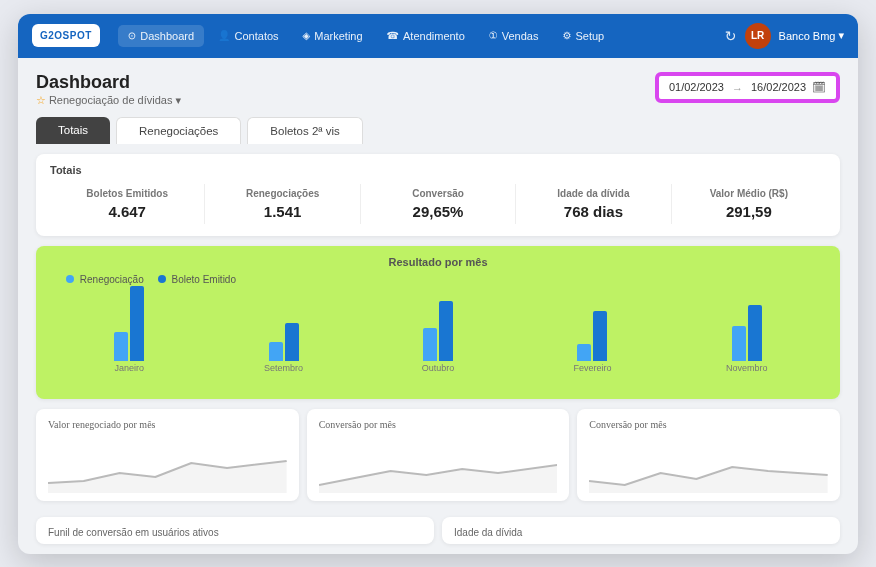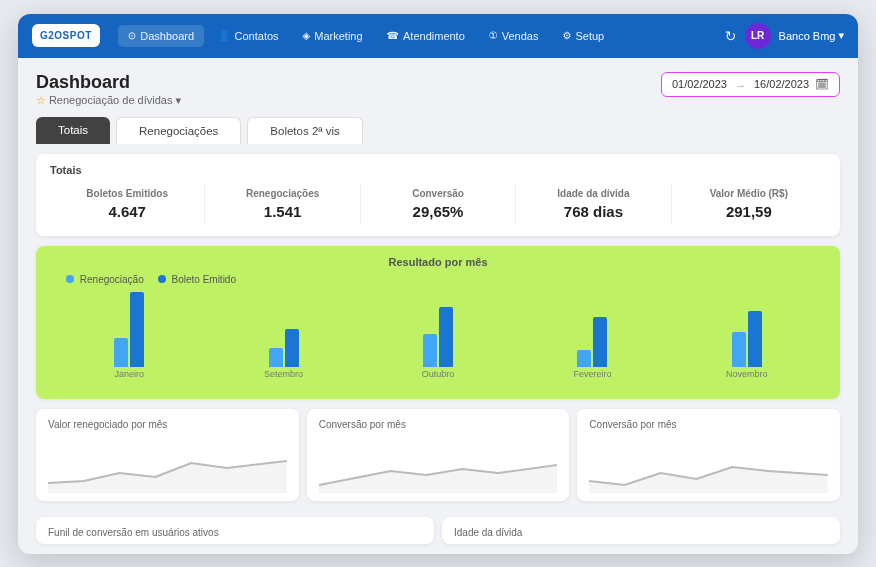"LR" .nav-avatar { background: #6d28d9 -> #c2410c }
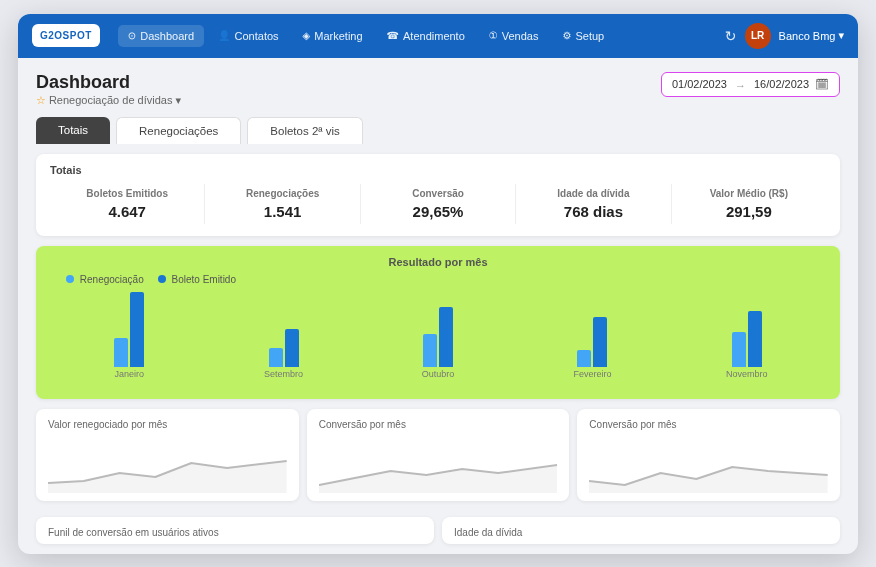"01/02/2023" .date-filter { border: 1px solid #d946ef -> 4px solid #d946ef }
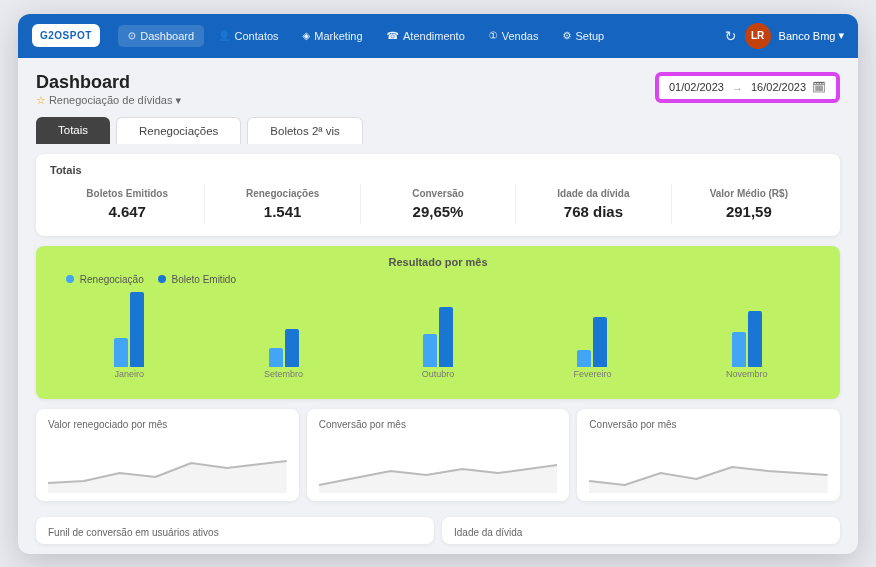"Janeiro" .bar-chart { align-items: center -> flex-end }
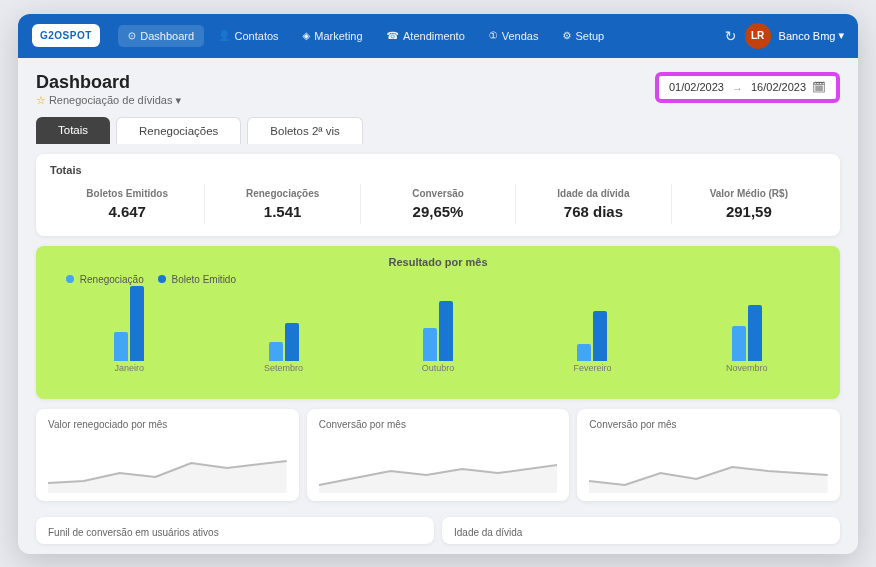"Valor renegociado por mês" .mini-card { font-family: none -> Liberation Serif, serif }
